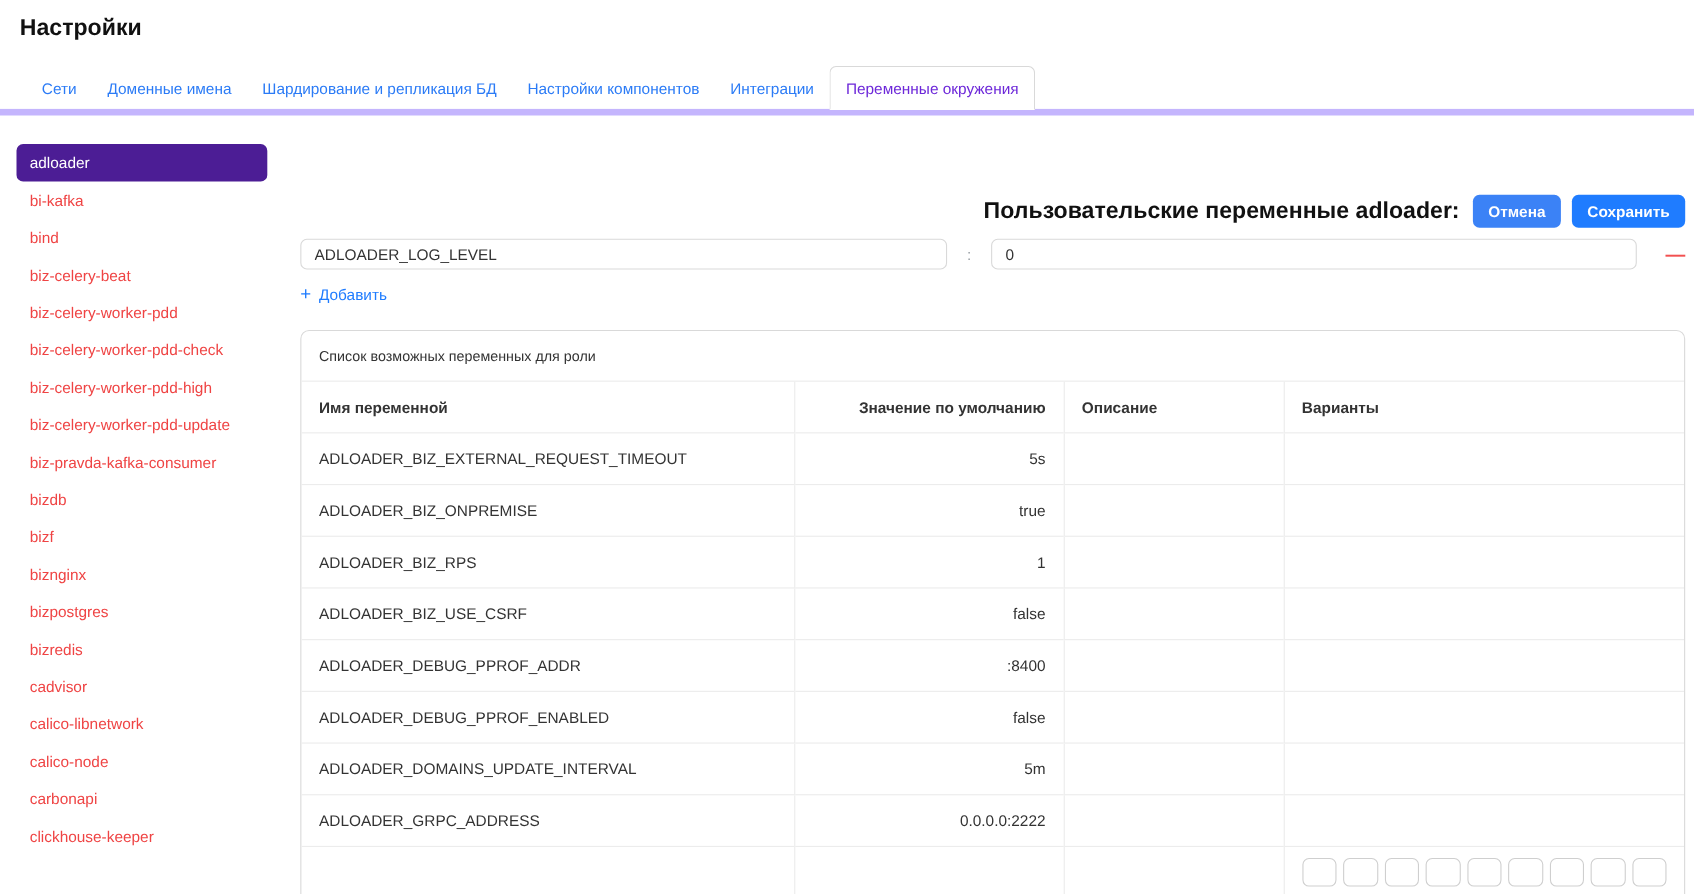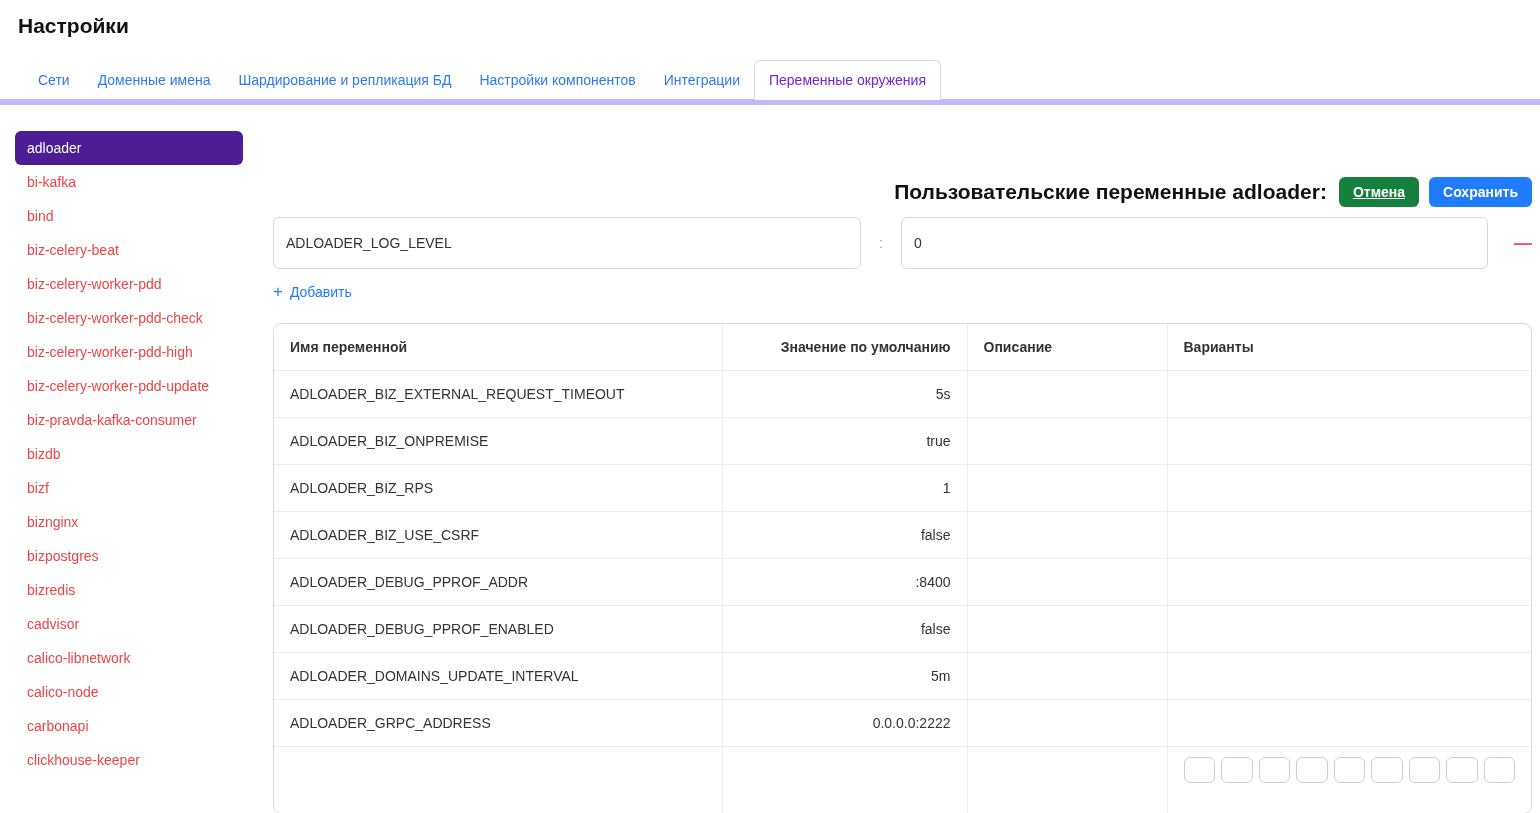"Отмена" .btn-cancel { background: #15803d -> #3b82f6; text-decoration: underline -> none }
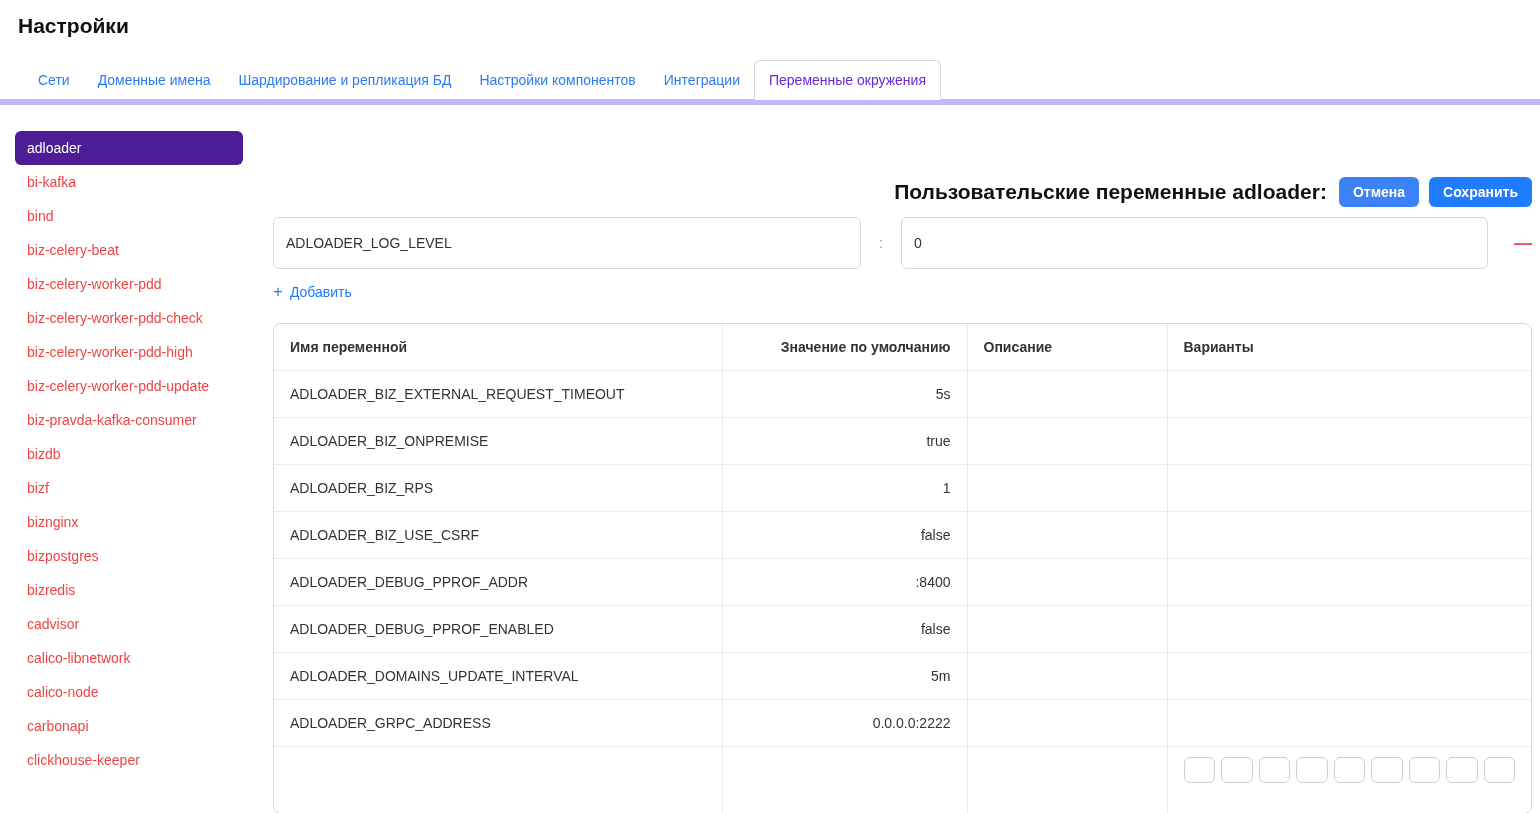"ADLOADER_LOG_LEVEL" .var-input { height: 52px -> 28px }
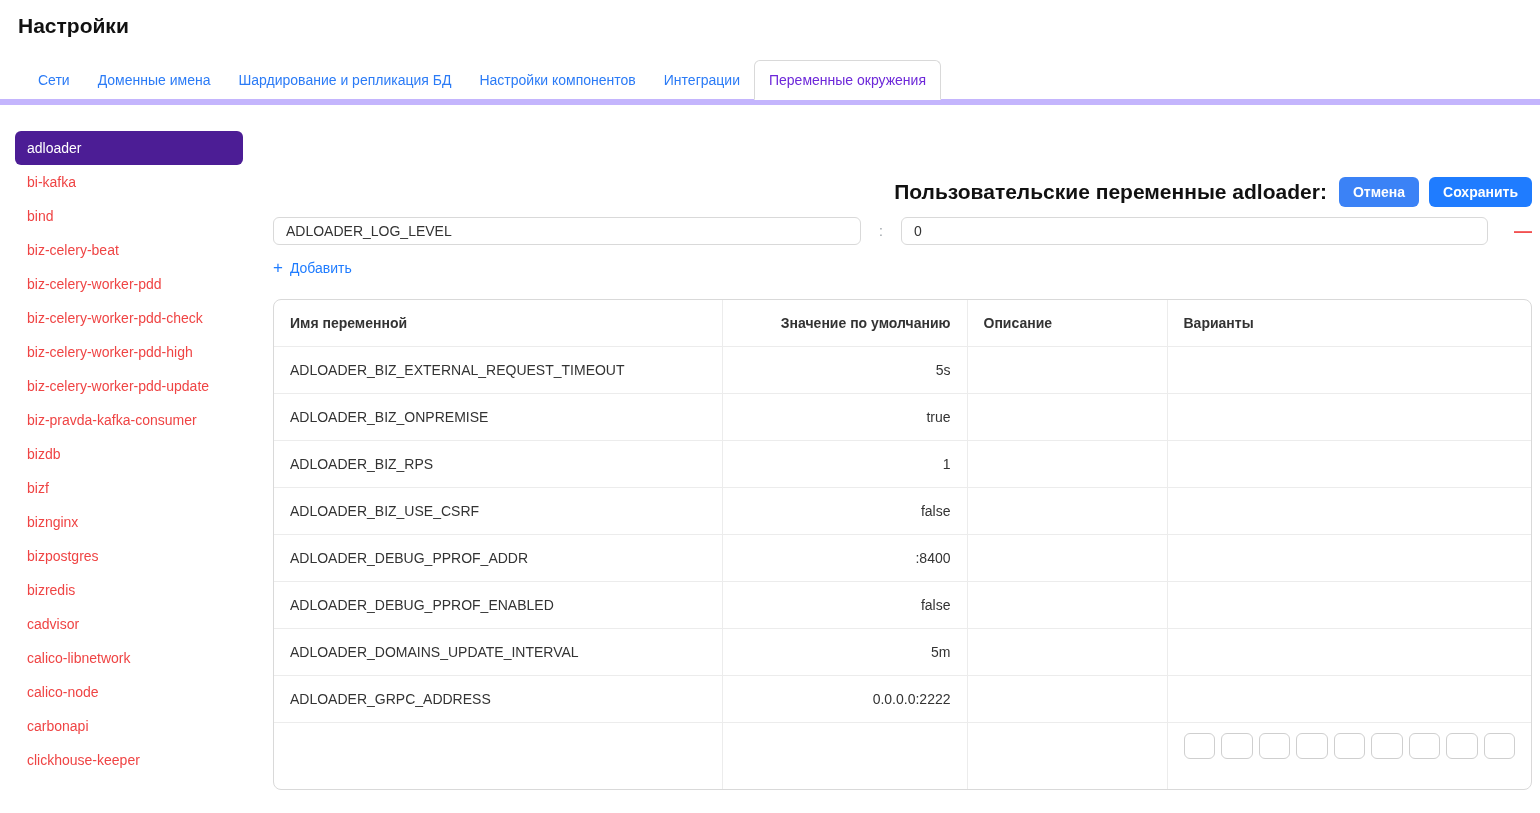"Список возможных переменных для роли" div.card-caption { html: none -> <div>Список возможных переменных для роли</div> }
